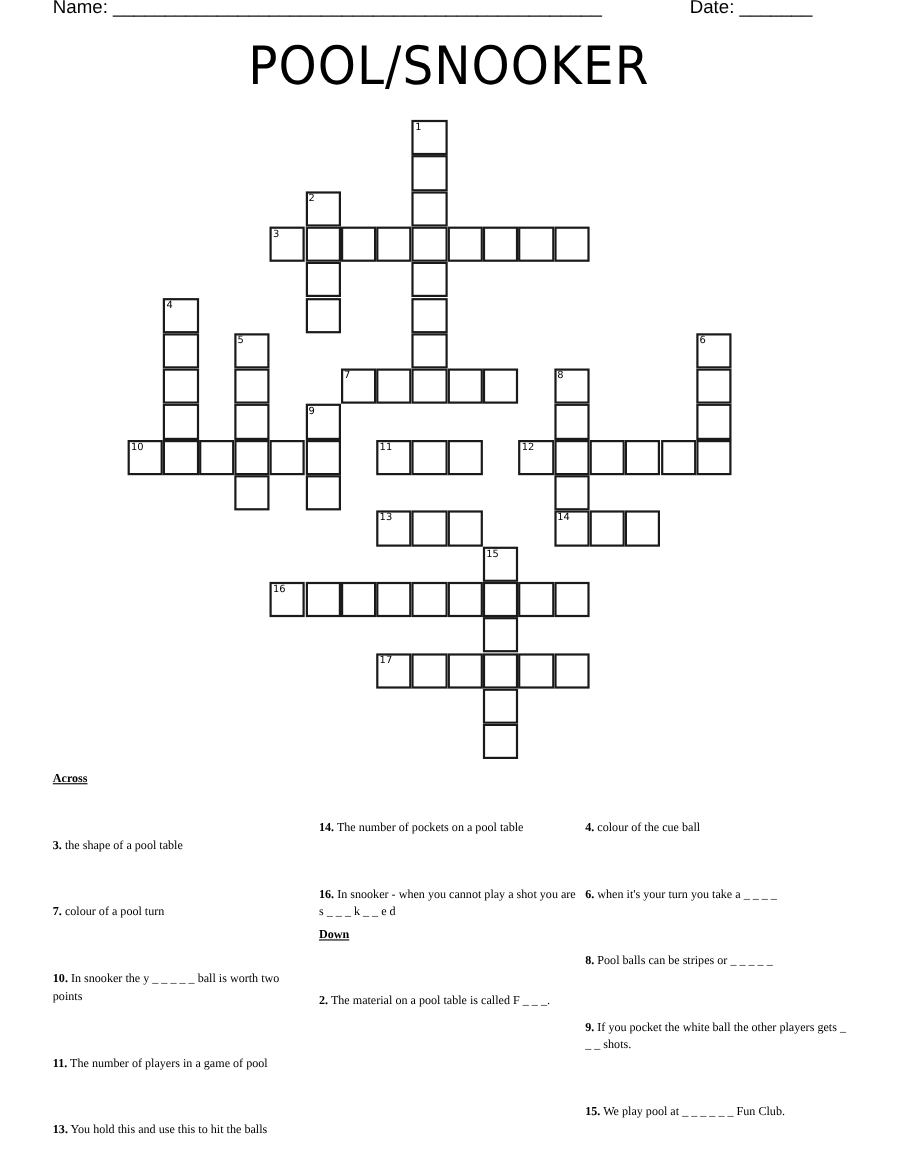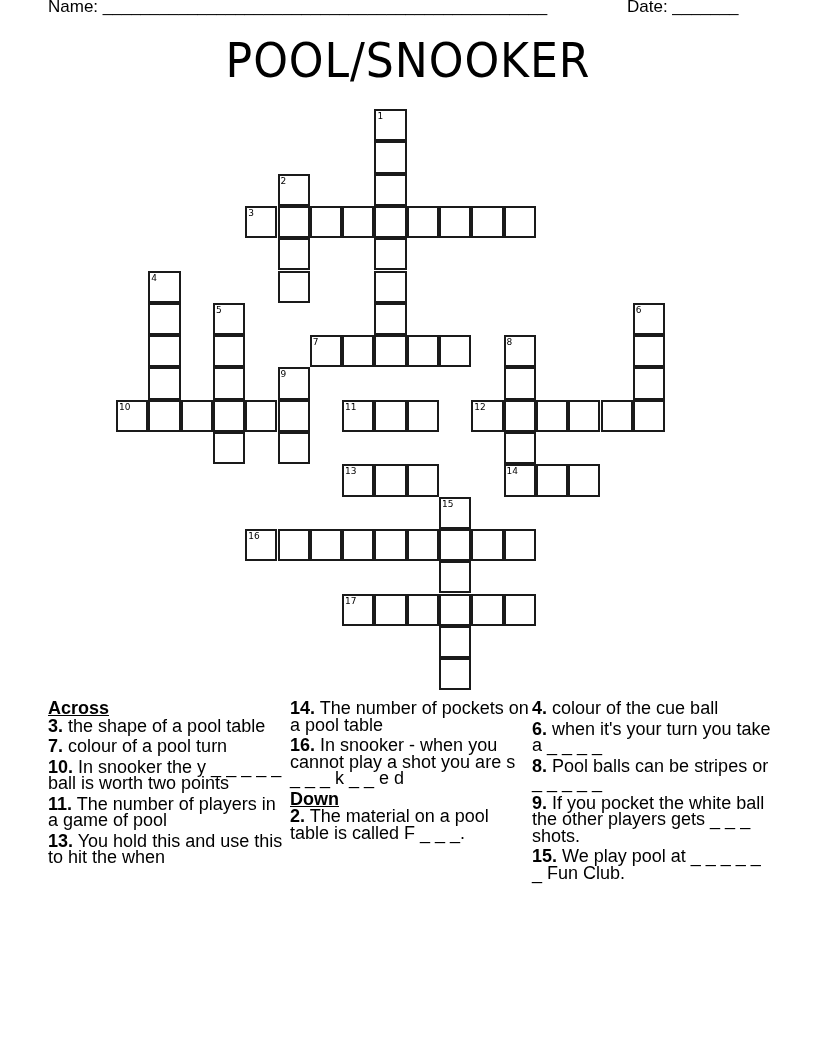"Across" .clues { font-family: Liberation Sans, sans-serif -> Liberation Serif, serif; font-size: 18px -> 11px }
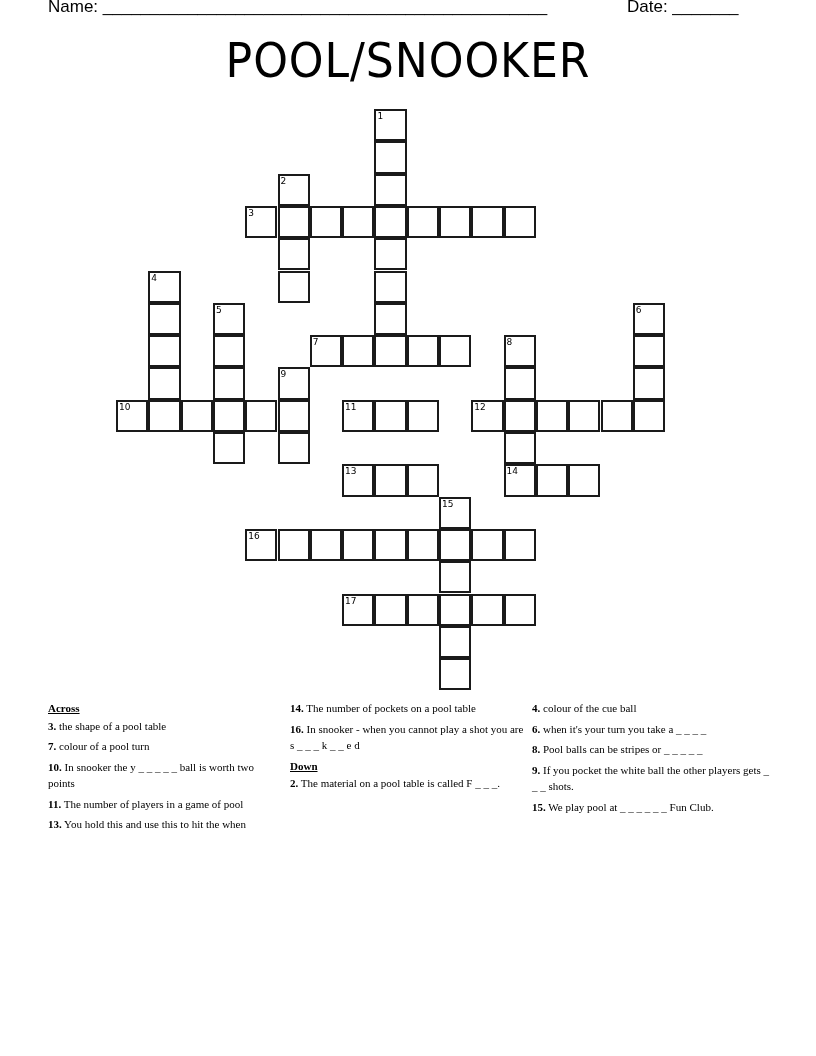"14. The number of pockets" .clue { margin-top: none -> 44px }
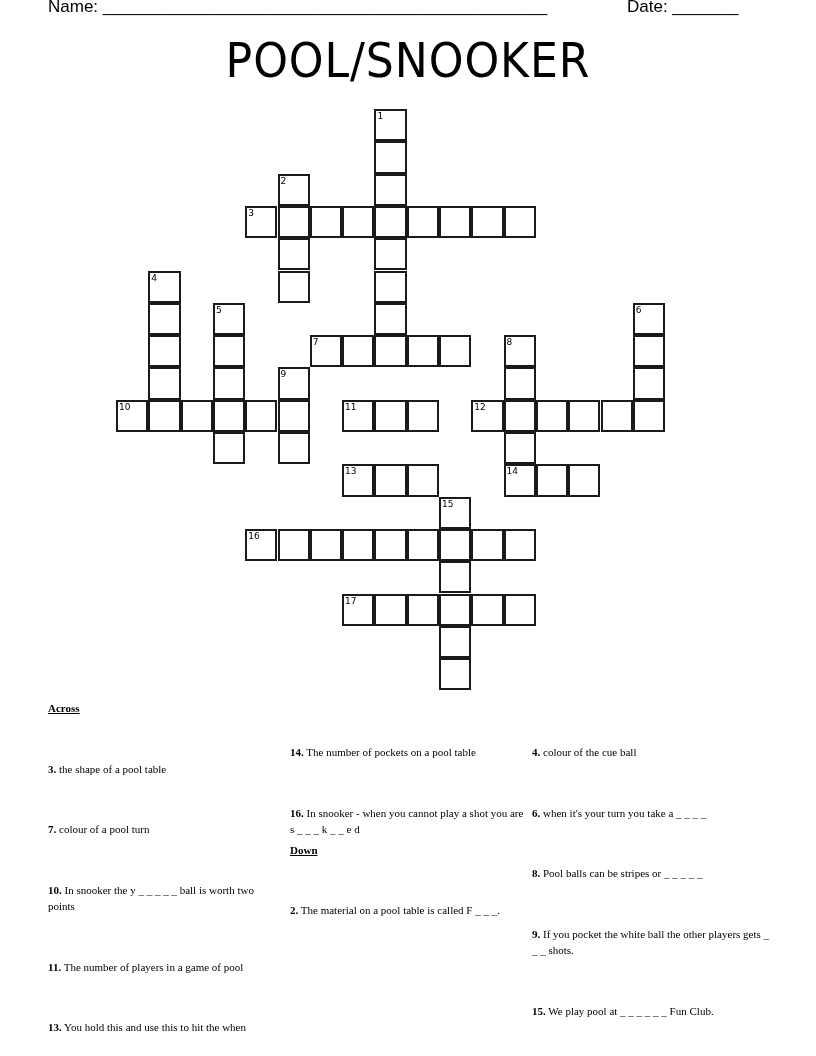"You hold this and use" span { text: when -> balls }
